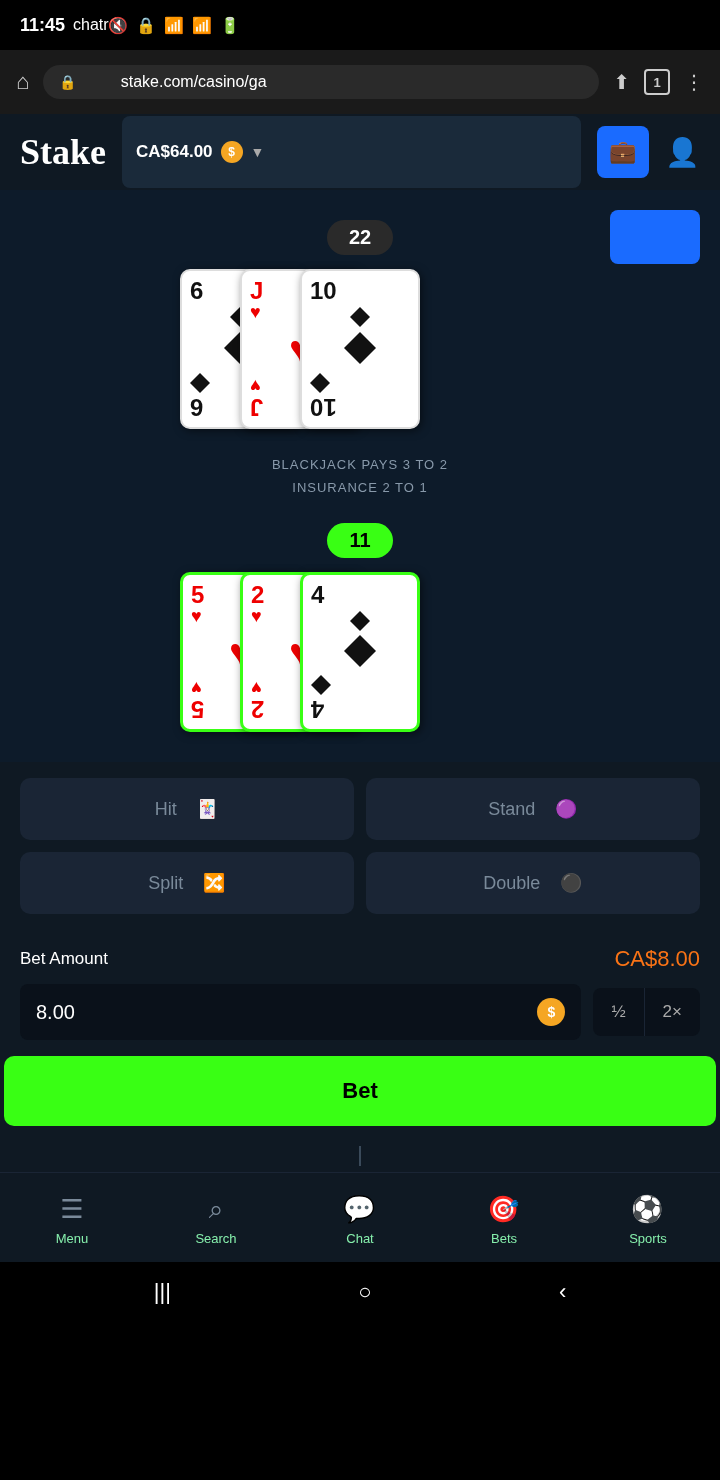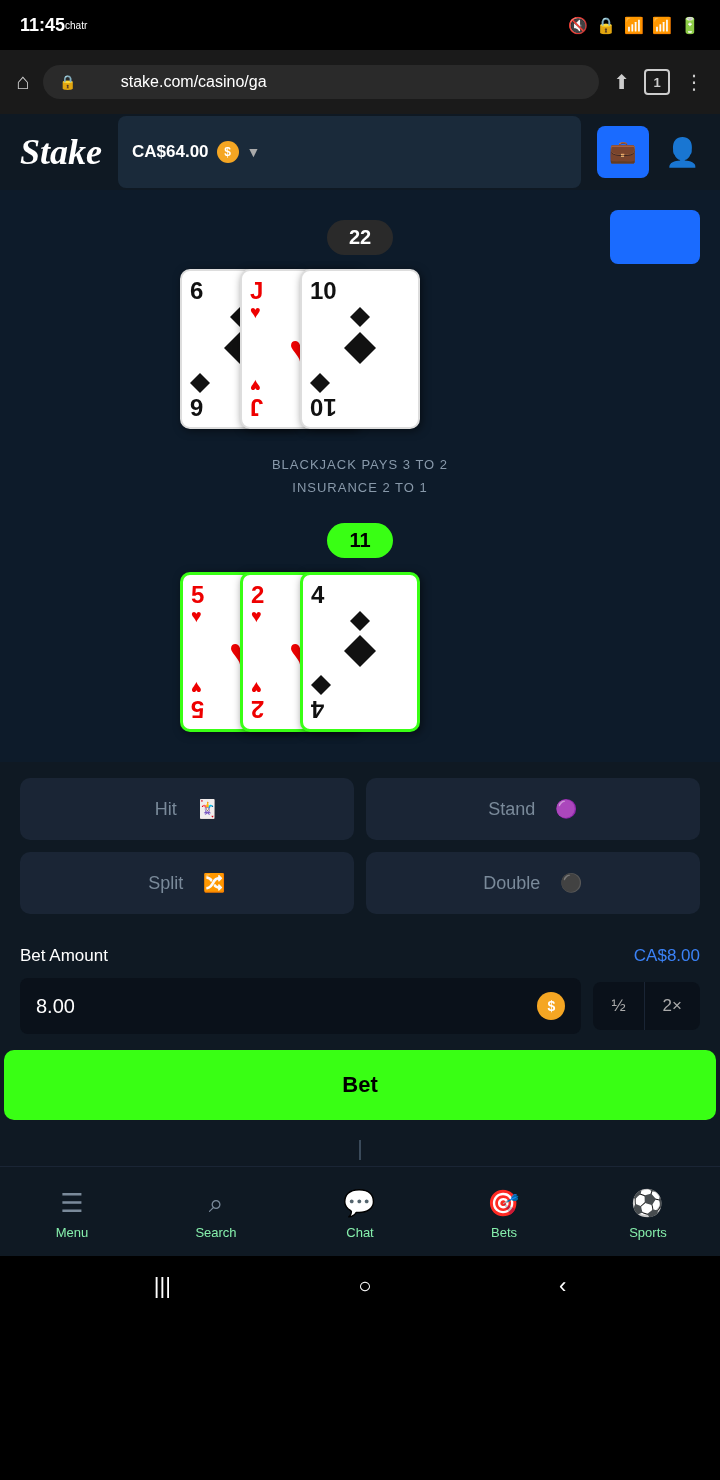"11:45" .status-bar { justify-content: space-between -> flex-start }
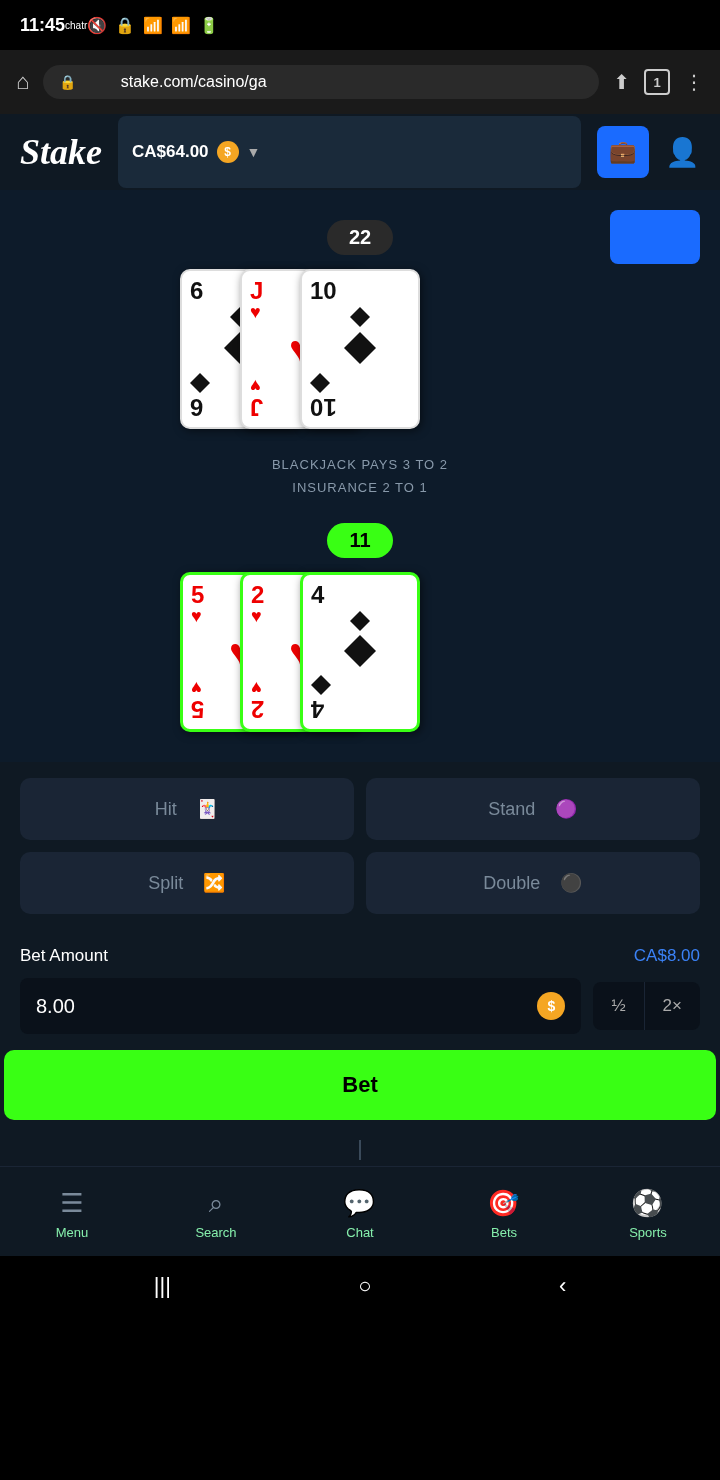"chatr" .status-carrier { font-size: 10px -> 16px; margin-left: none -> 8px }
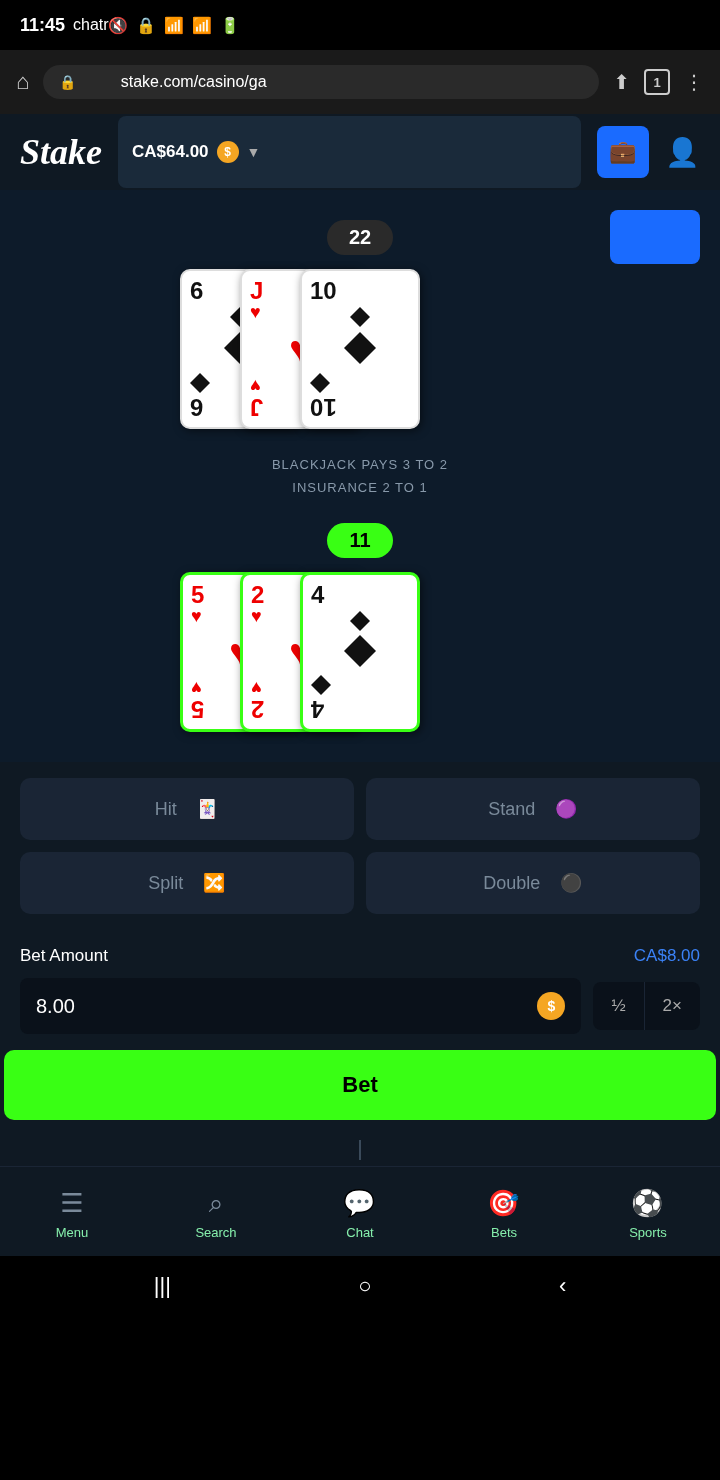"Stake" .stake-logo { font-style: italic -> none }
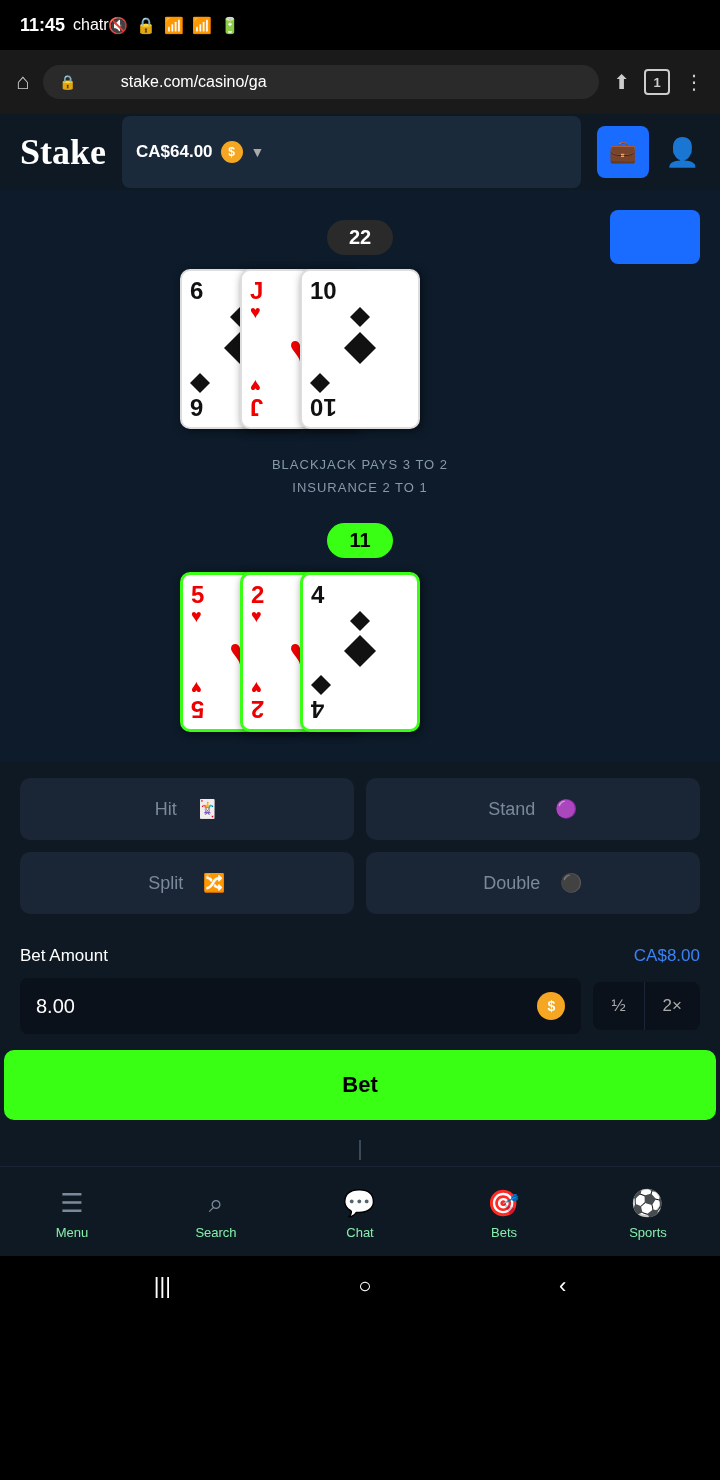"CA$8.00" .bet-value { color: #3b82f6 -> #f97316; font-size: 17px -> 22px }
